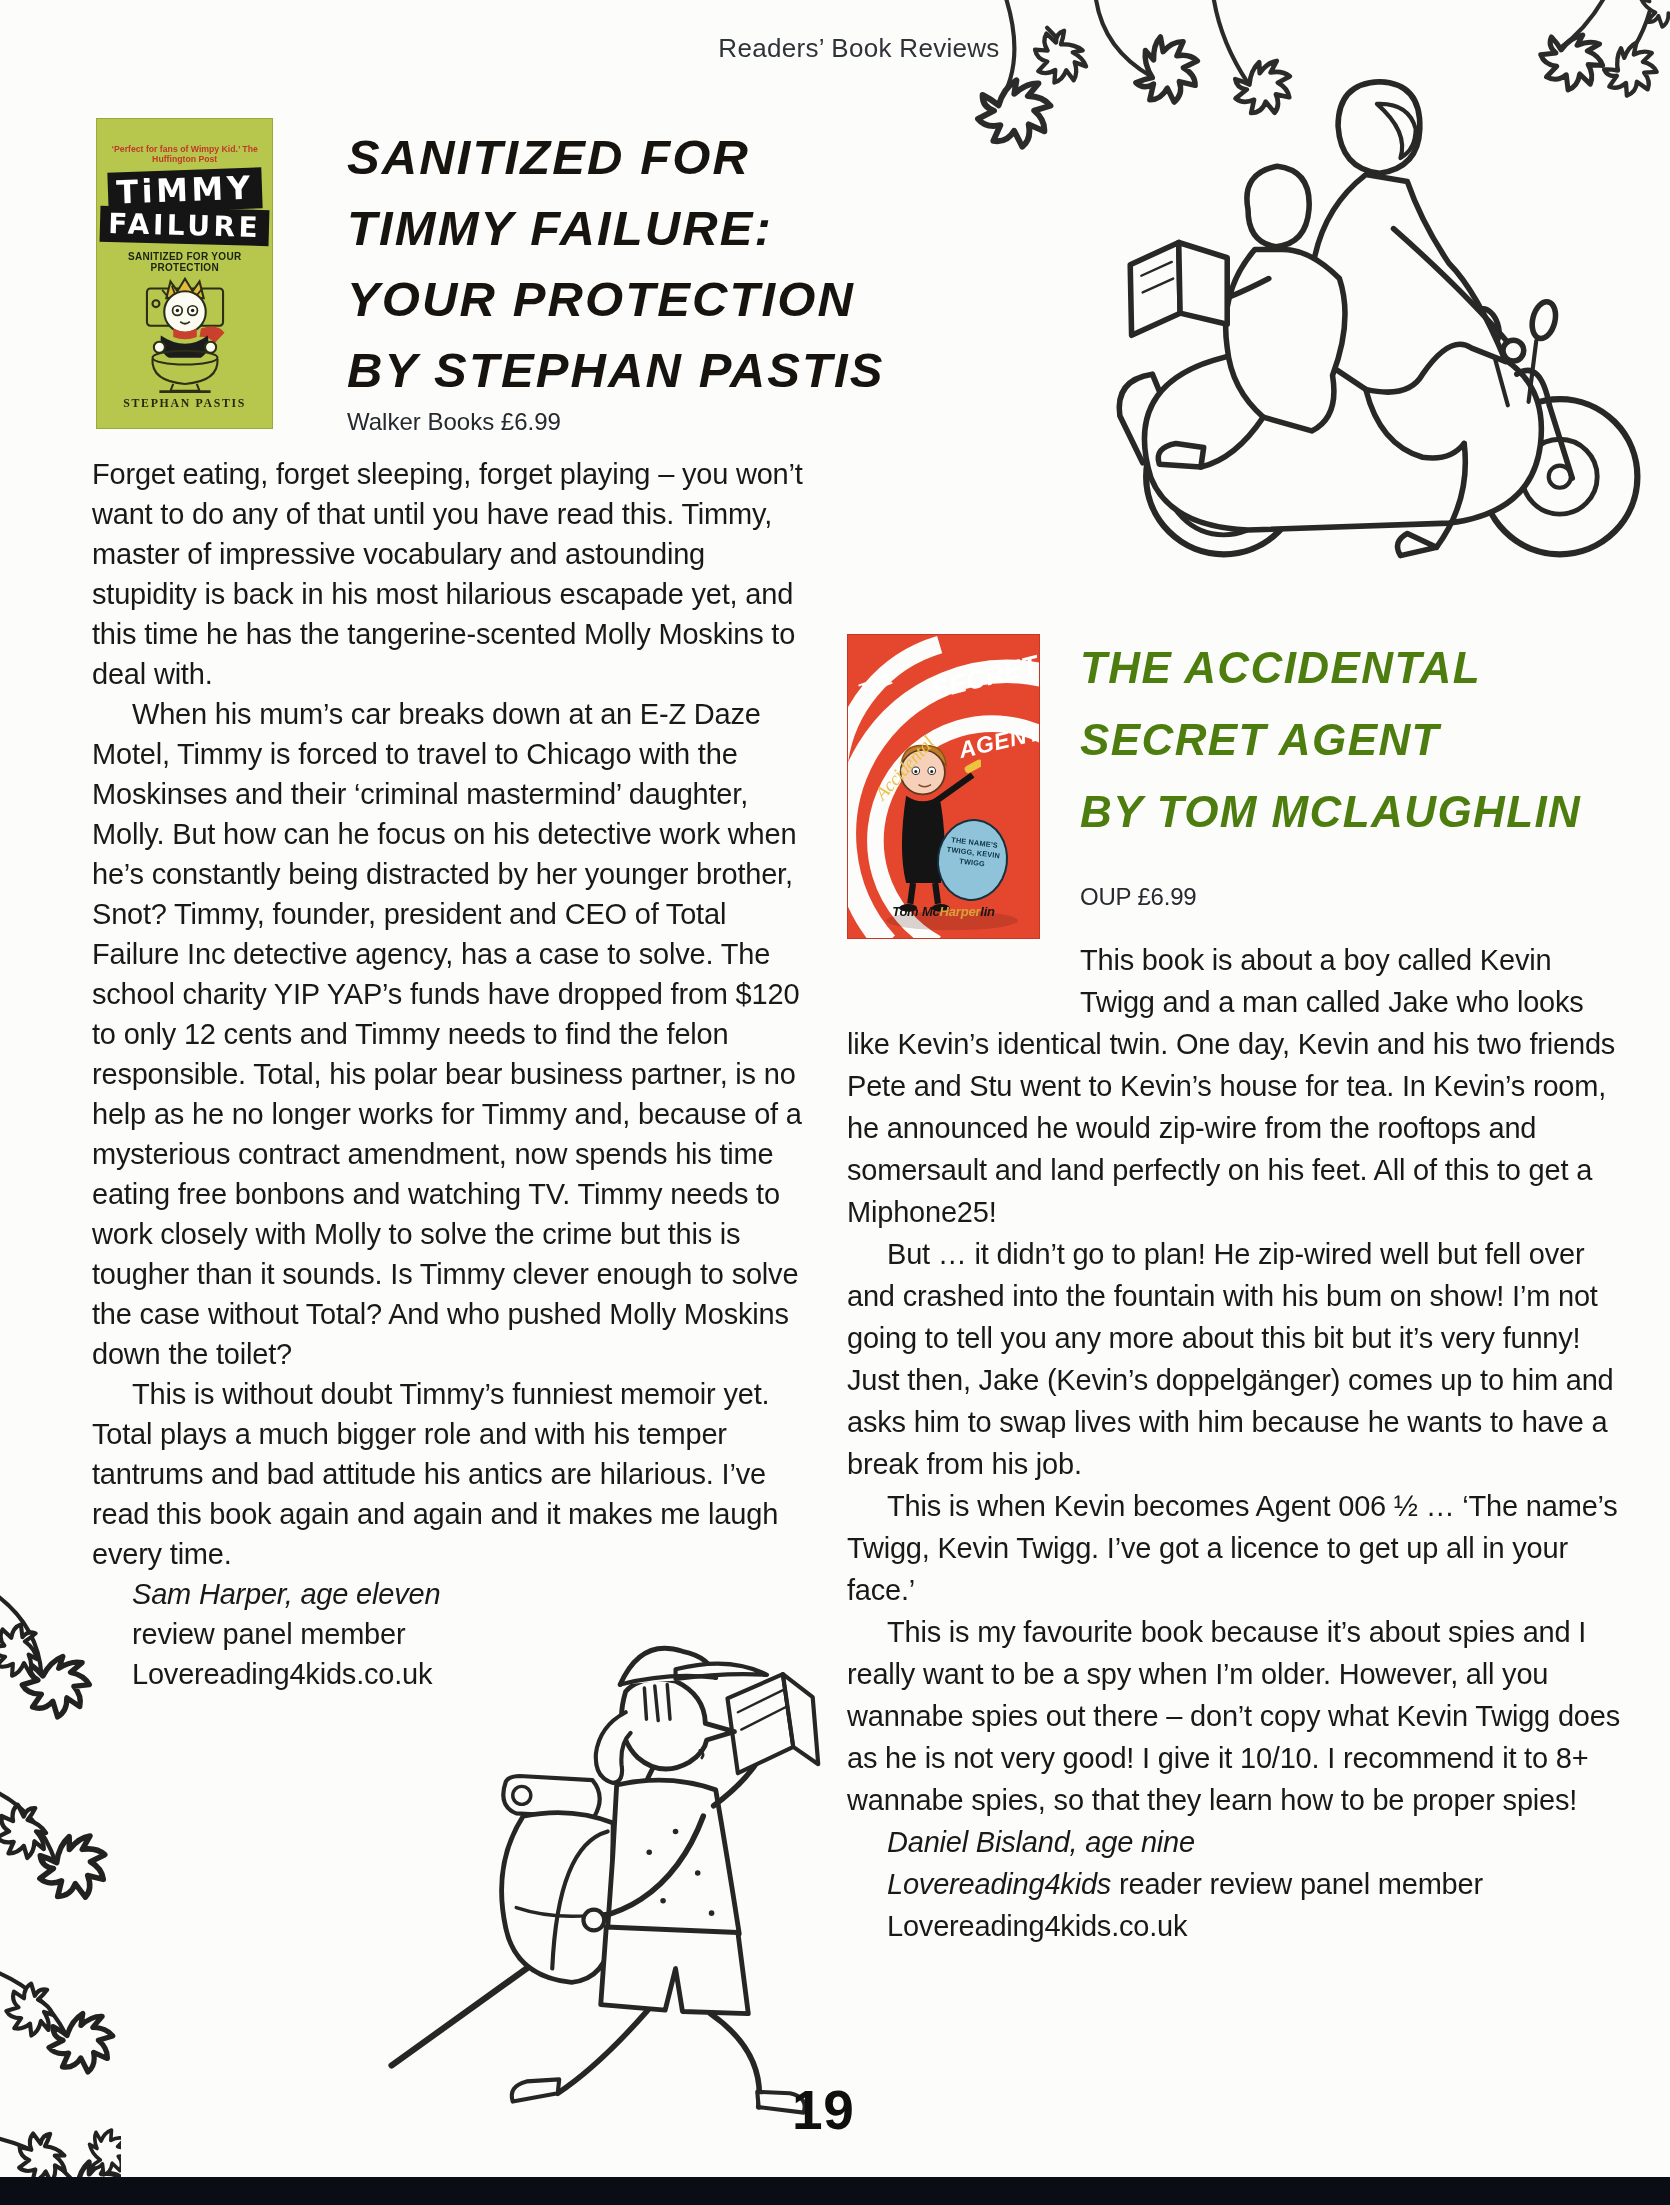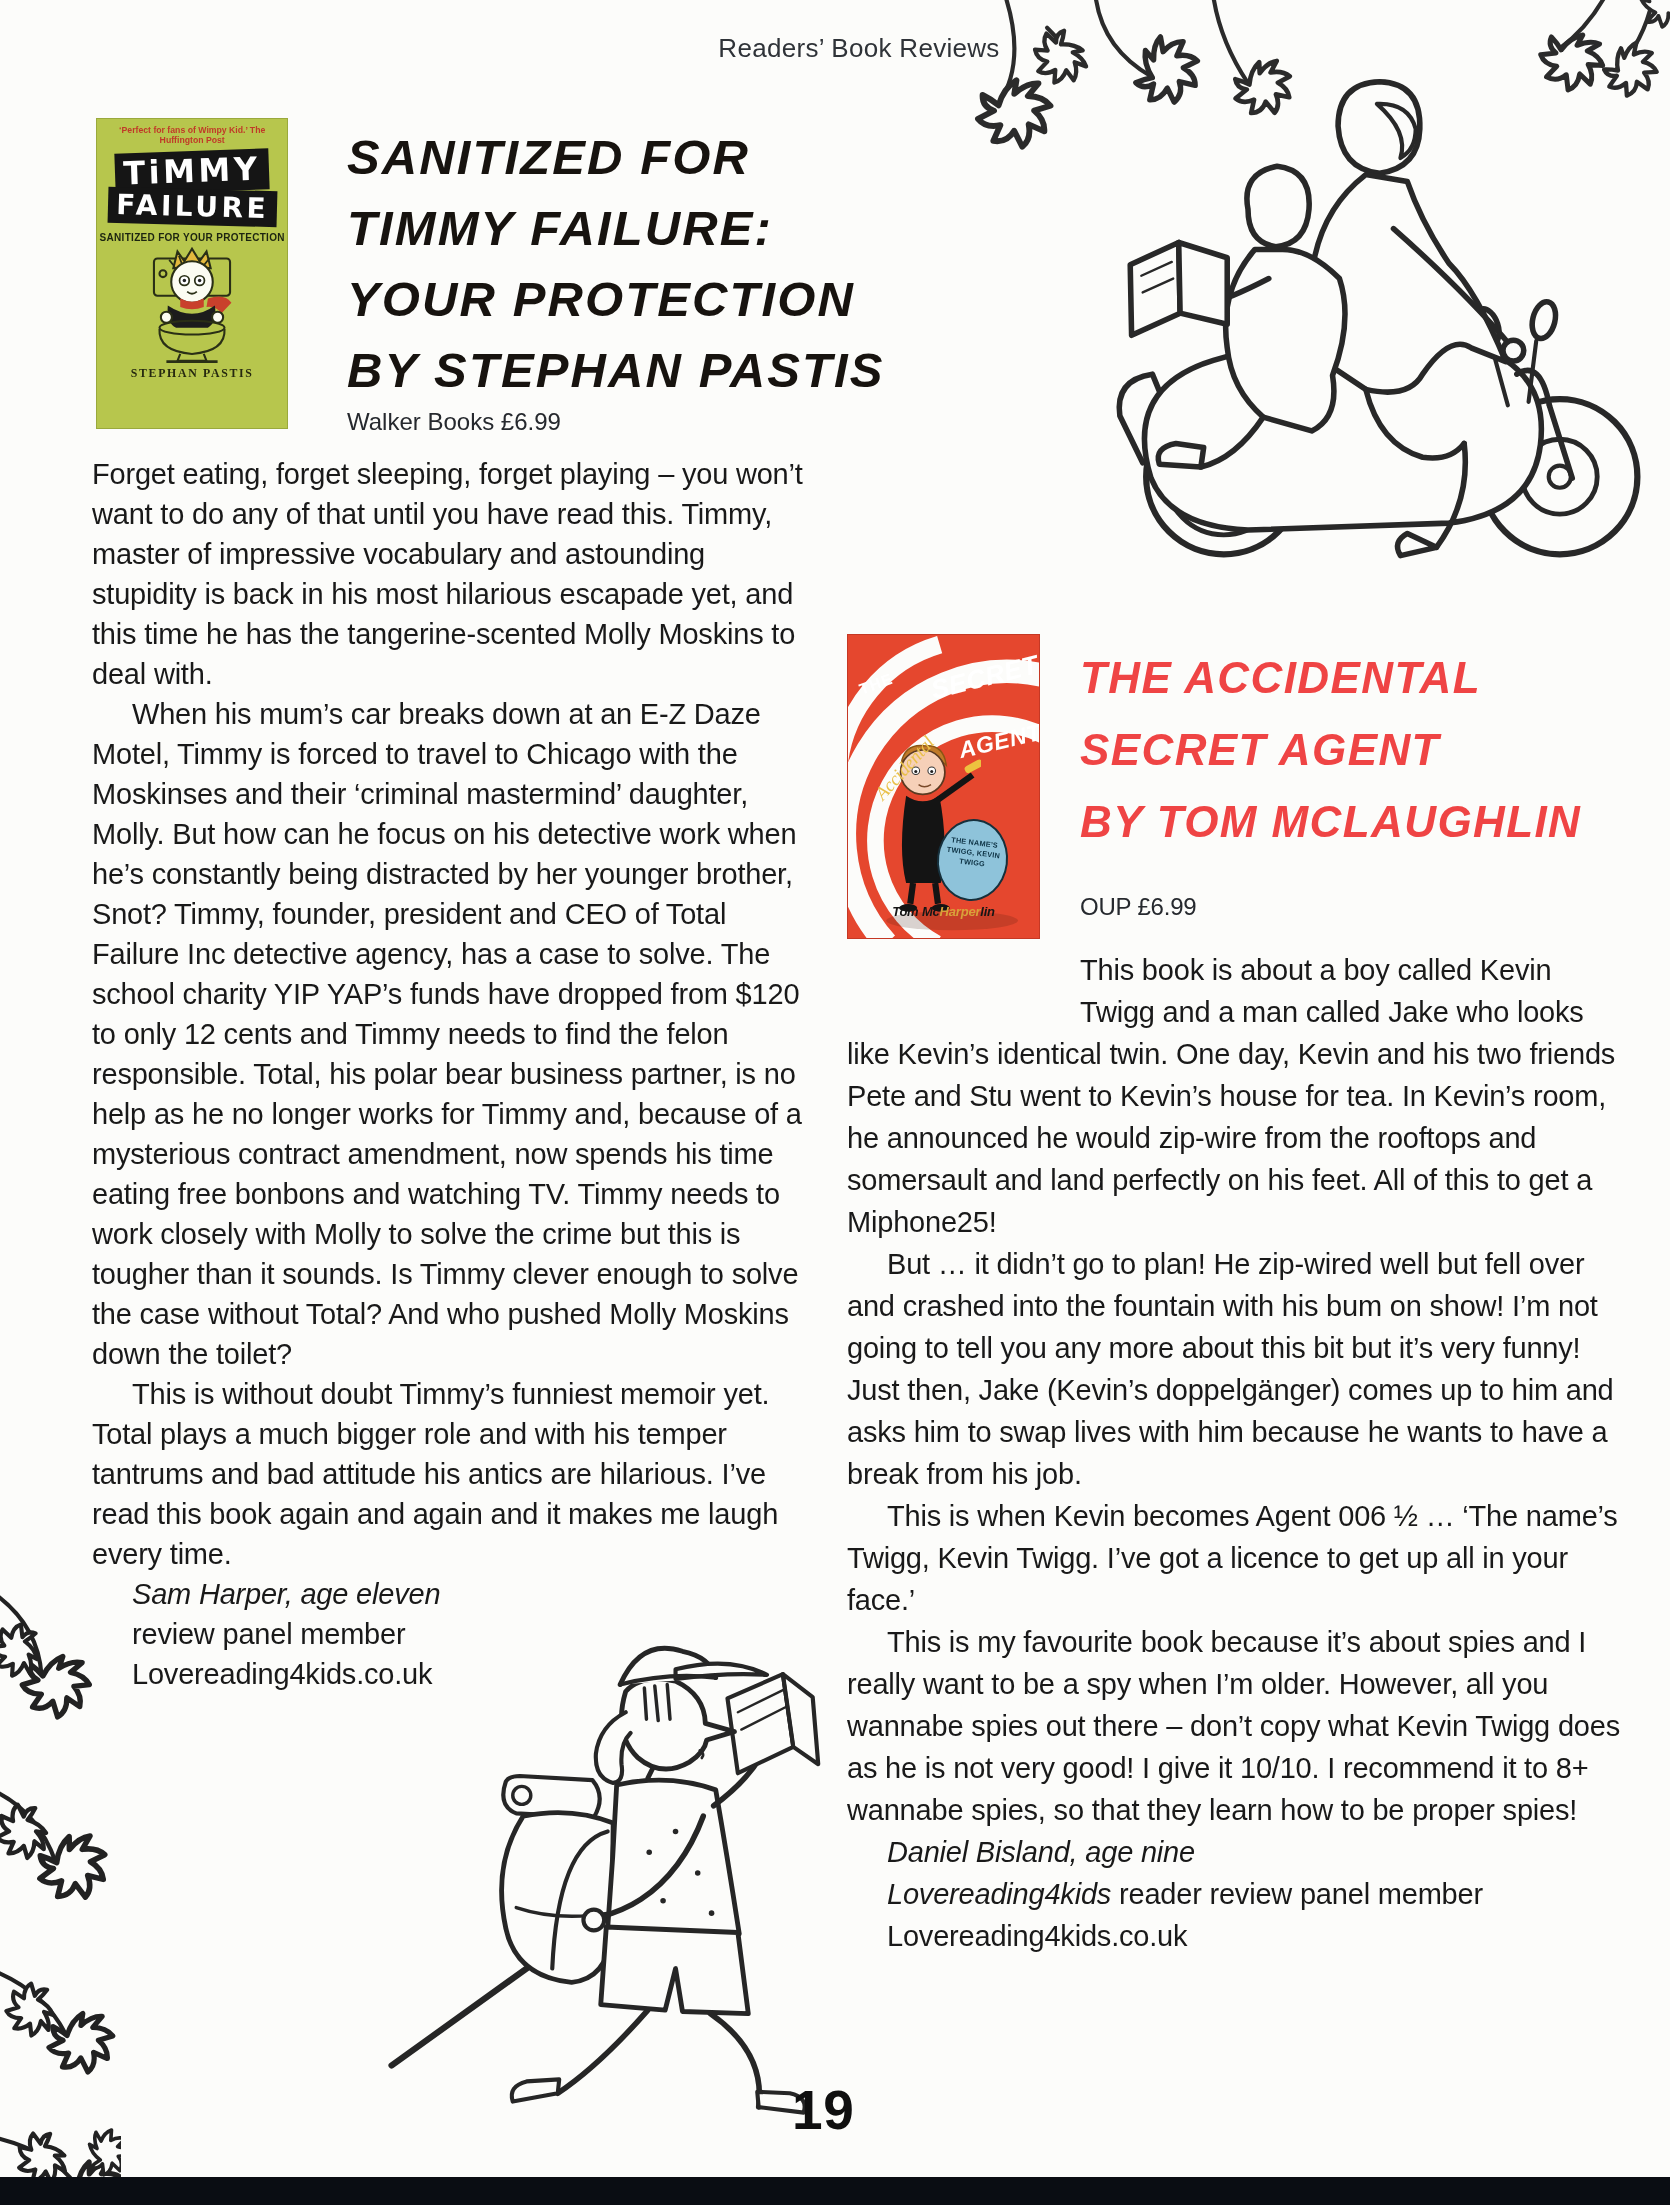"‘Perfect for fans of Wimpy" .cover1 { padding-top: 6px -> 25px; width: 192px -> 177px }
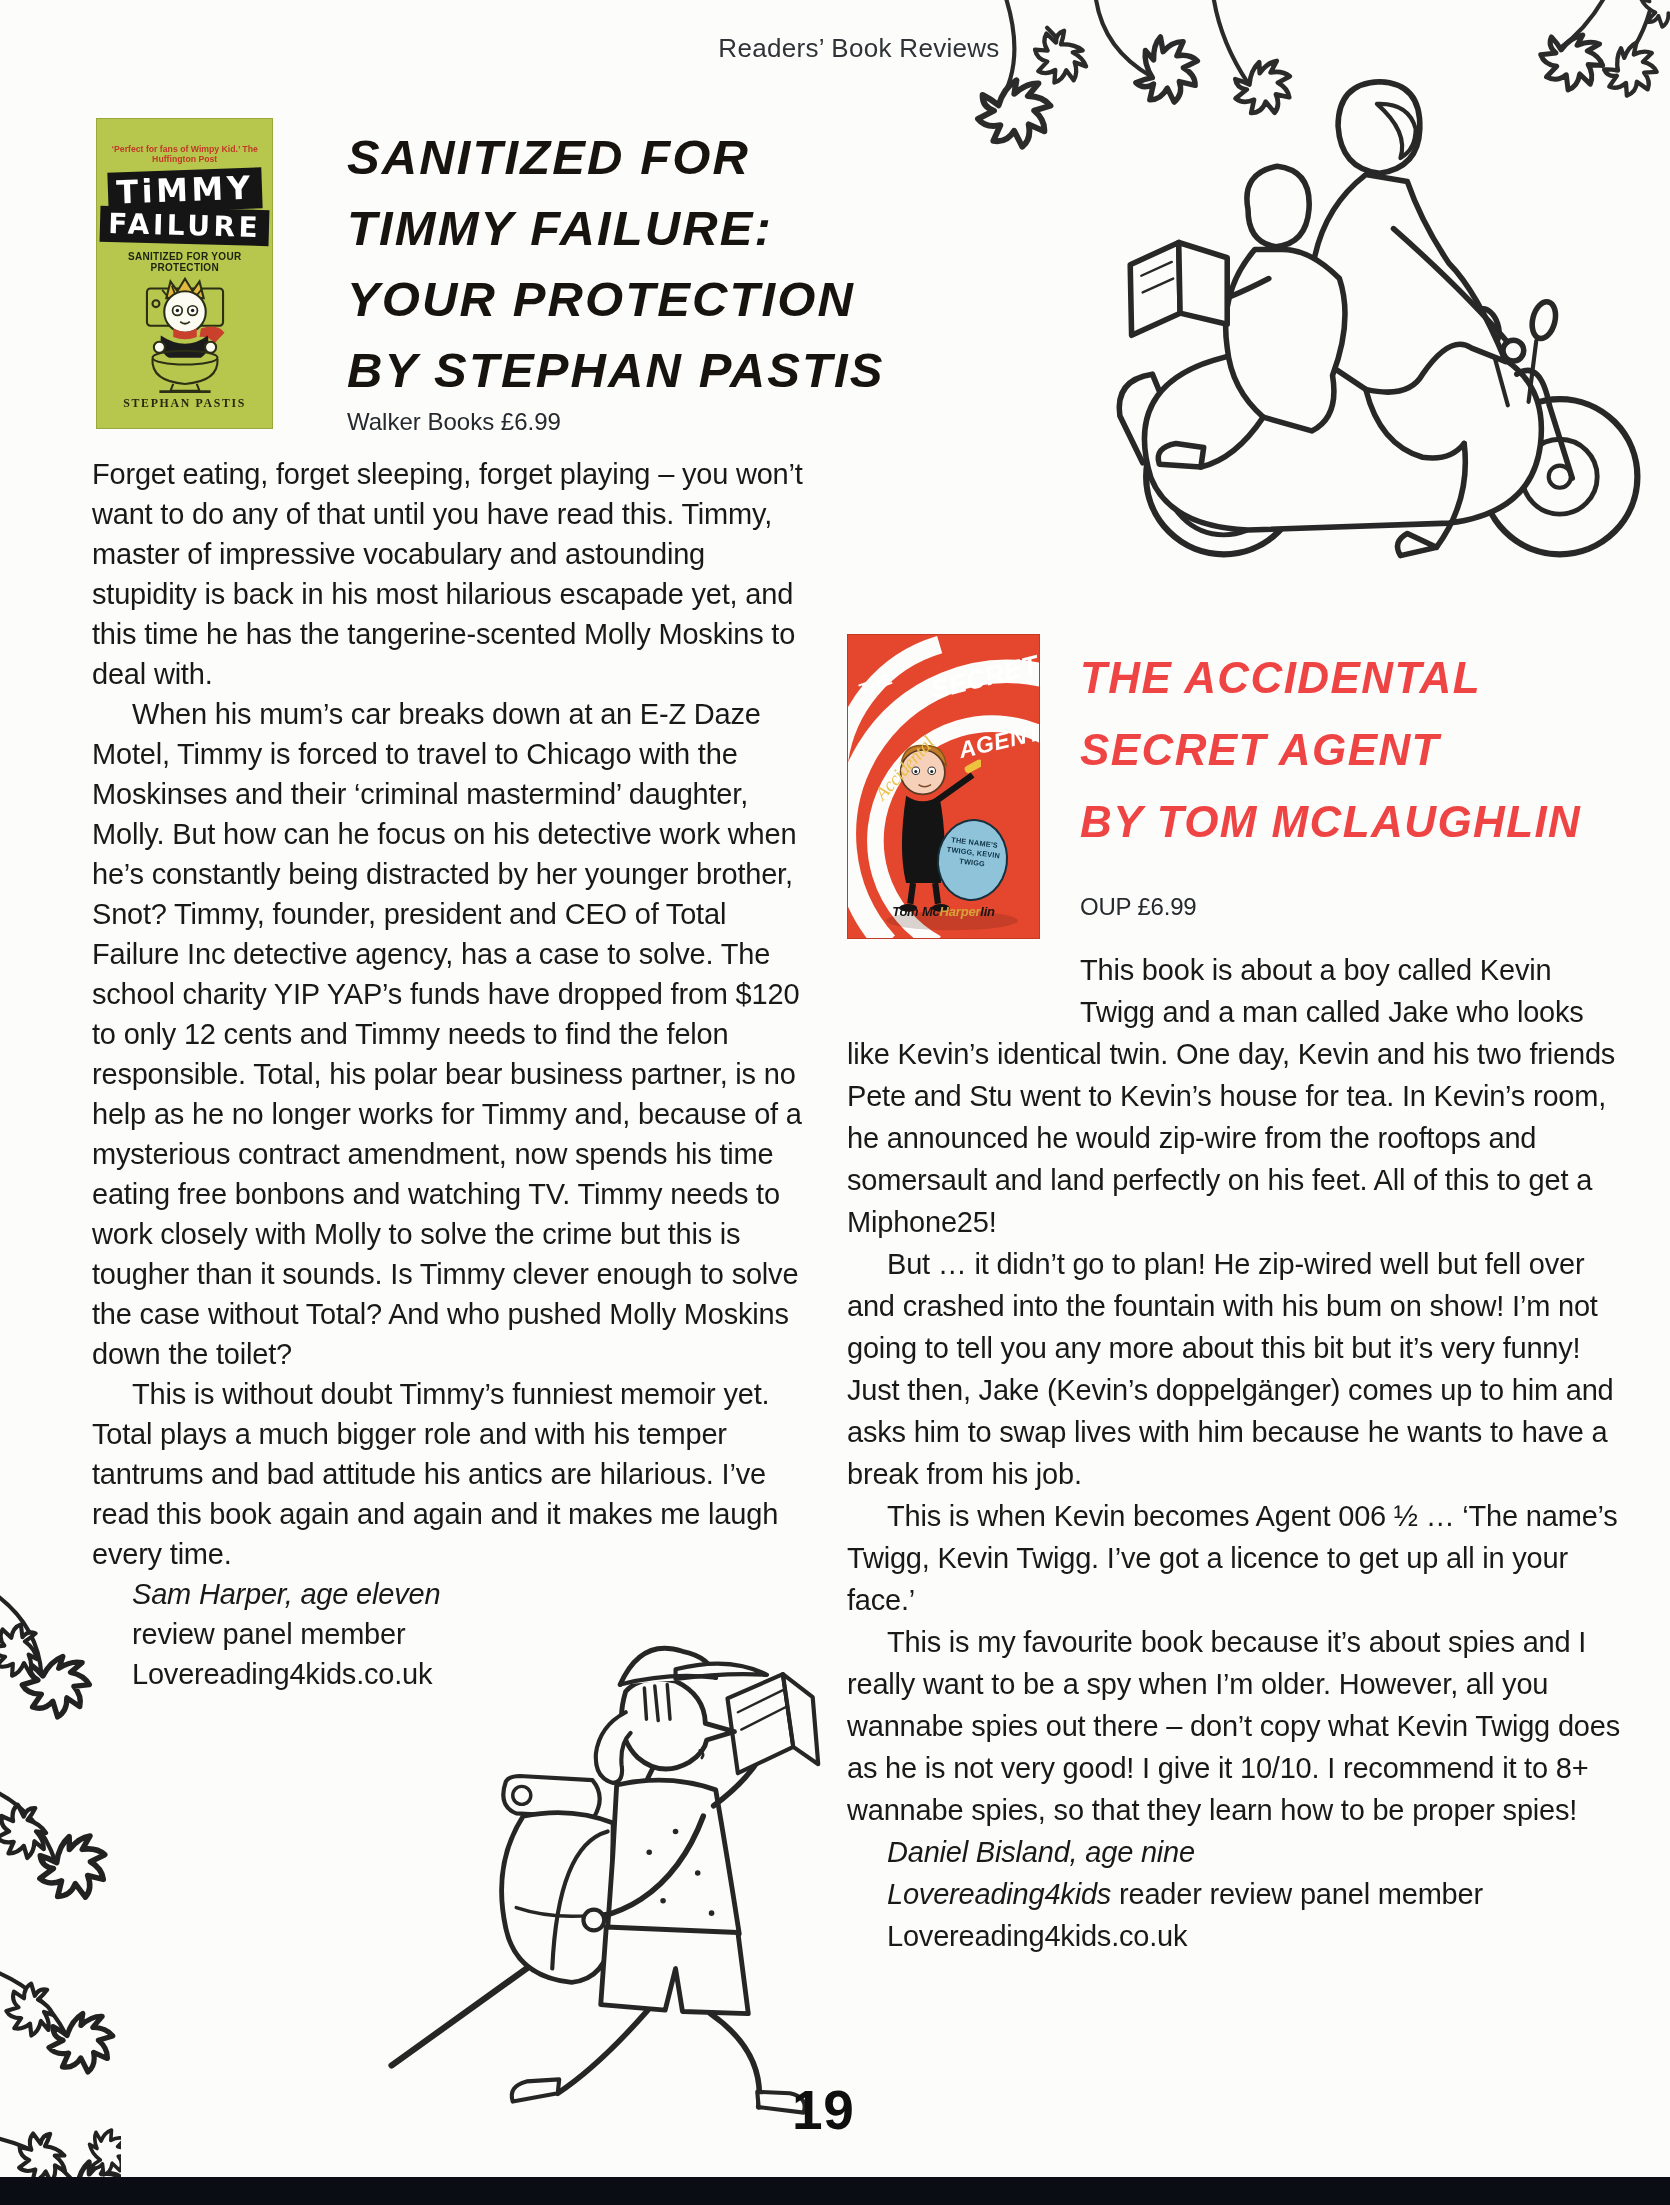"THE ACCIDENTAL" .right-col .rtitle { color: #ef4444 -> #4d7c0f; margin: 10px -> 0 }
